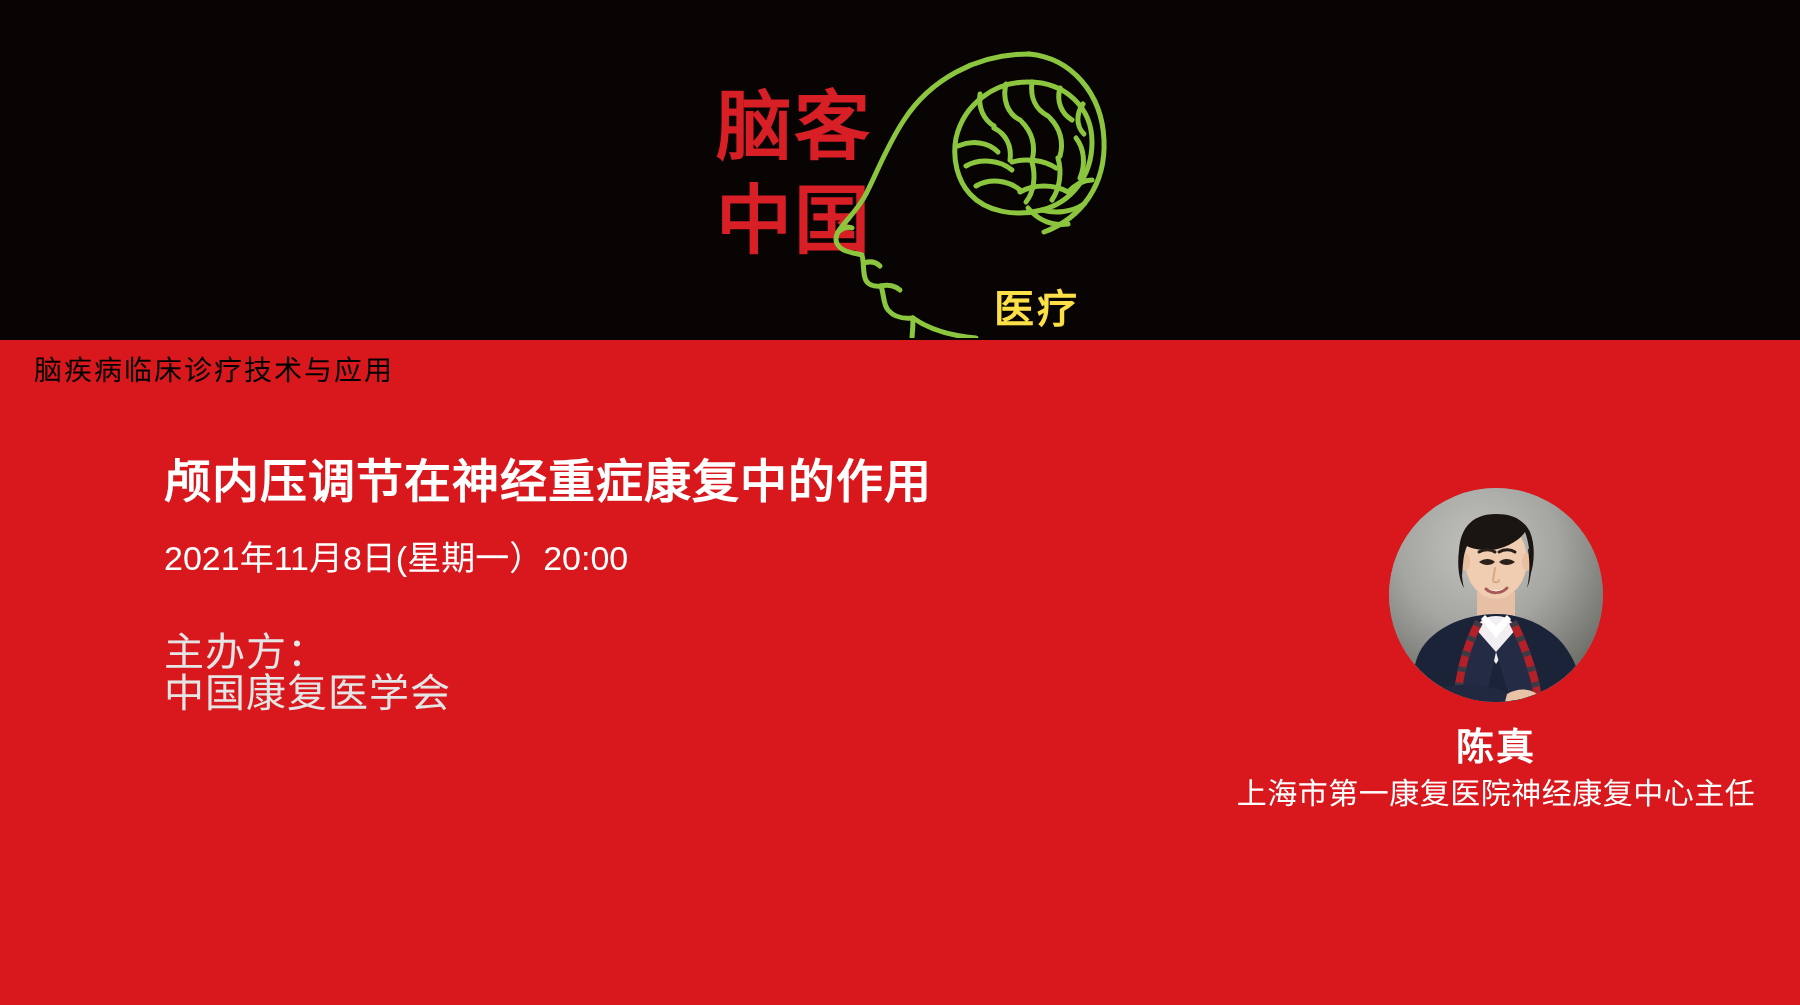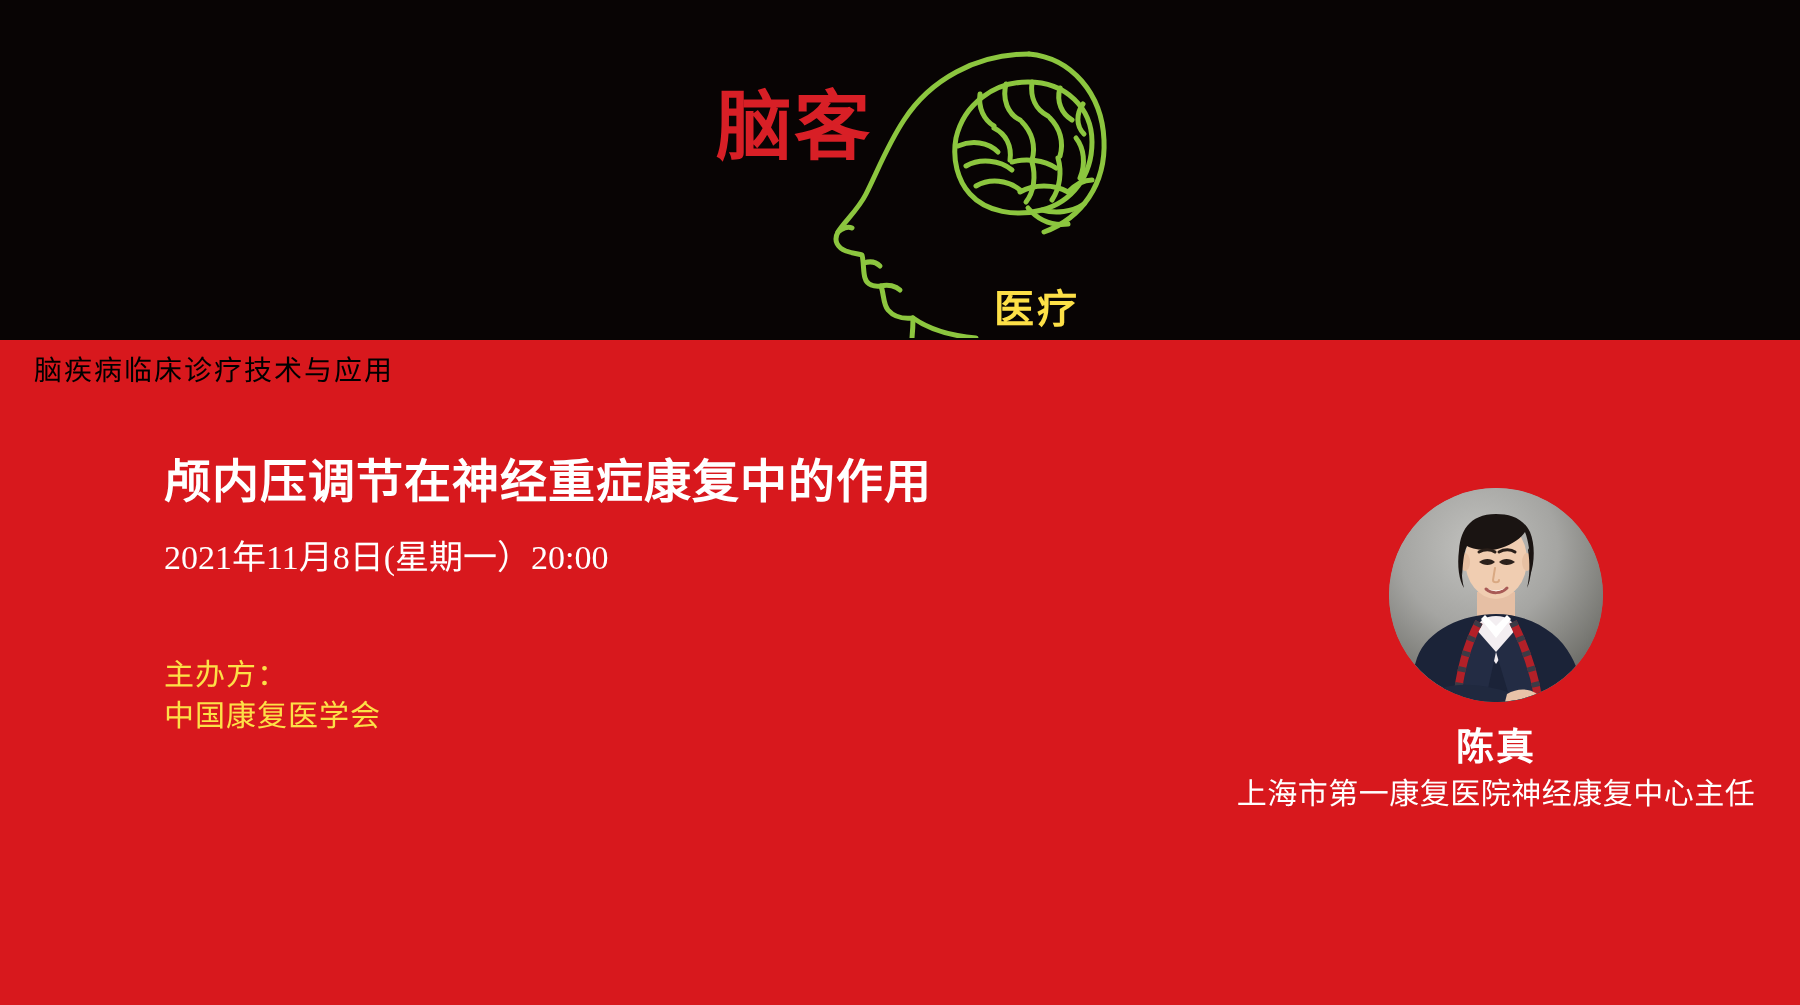"中国" span.wm-line { html: none -> <span>中国</span> }
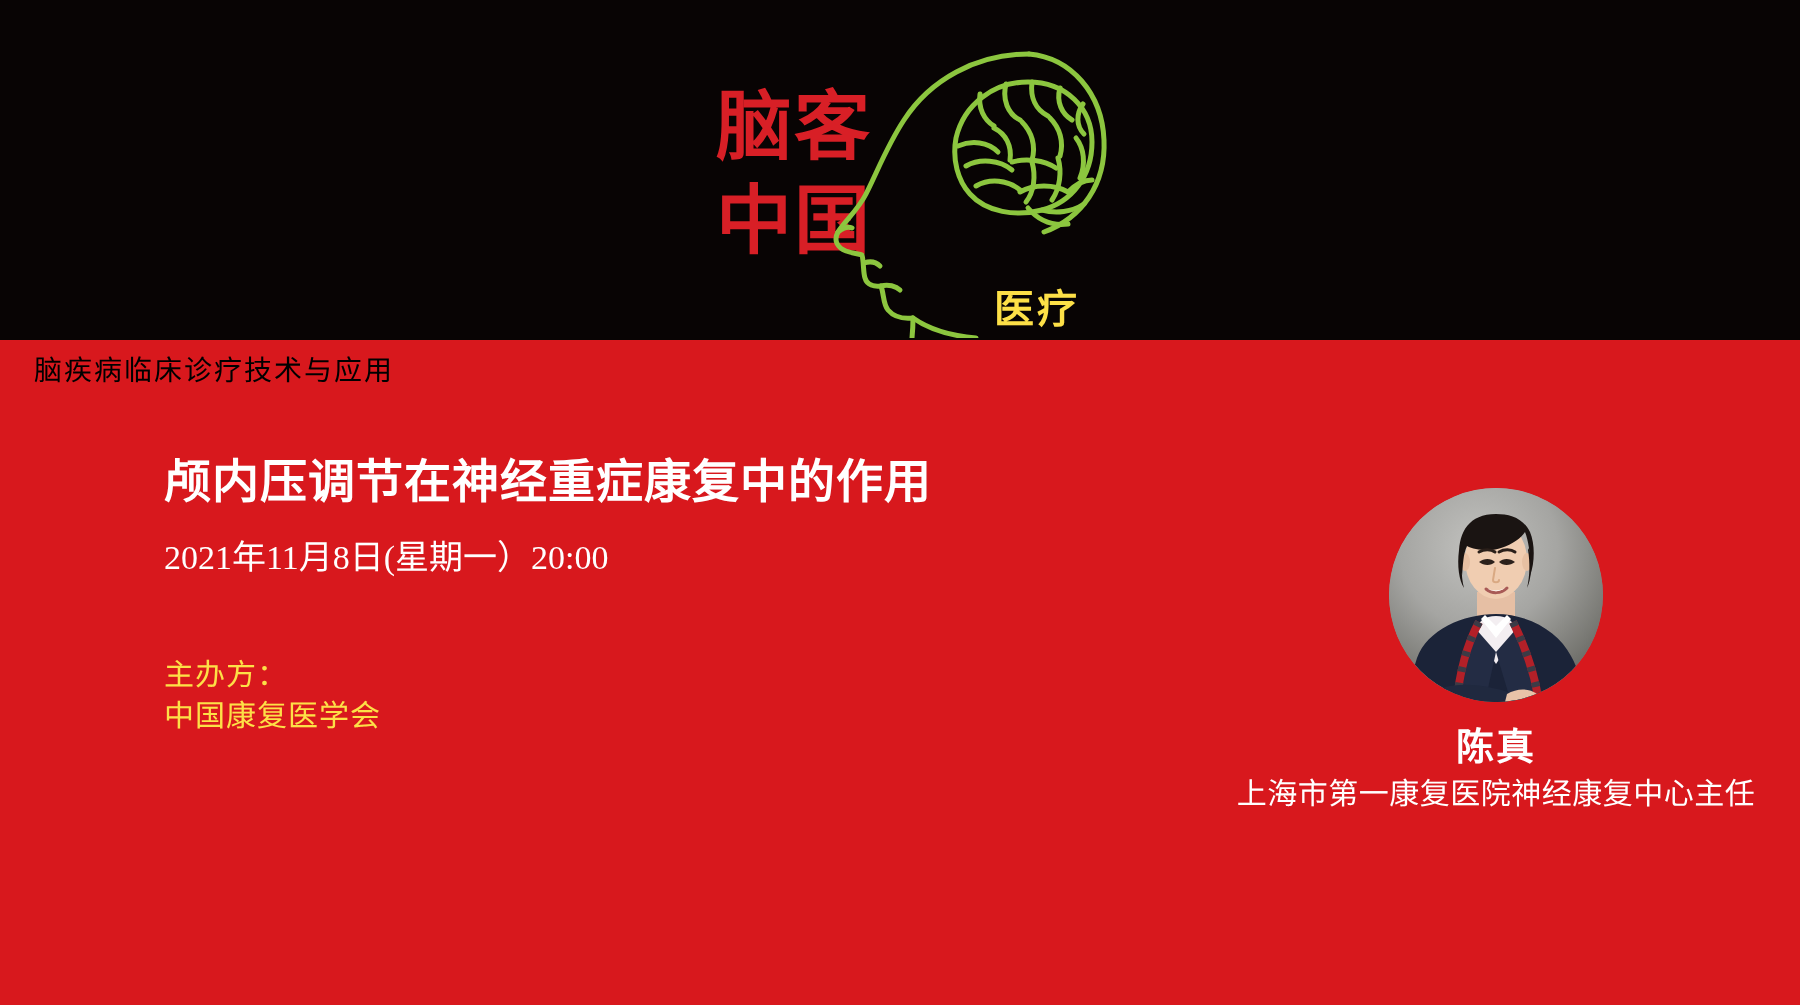"颅内压调节在神经重症康复中的作用" .left-col { font-family: Liberation Serif, serif -> none }
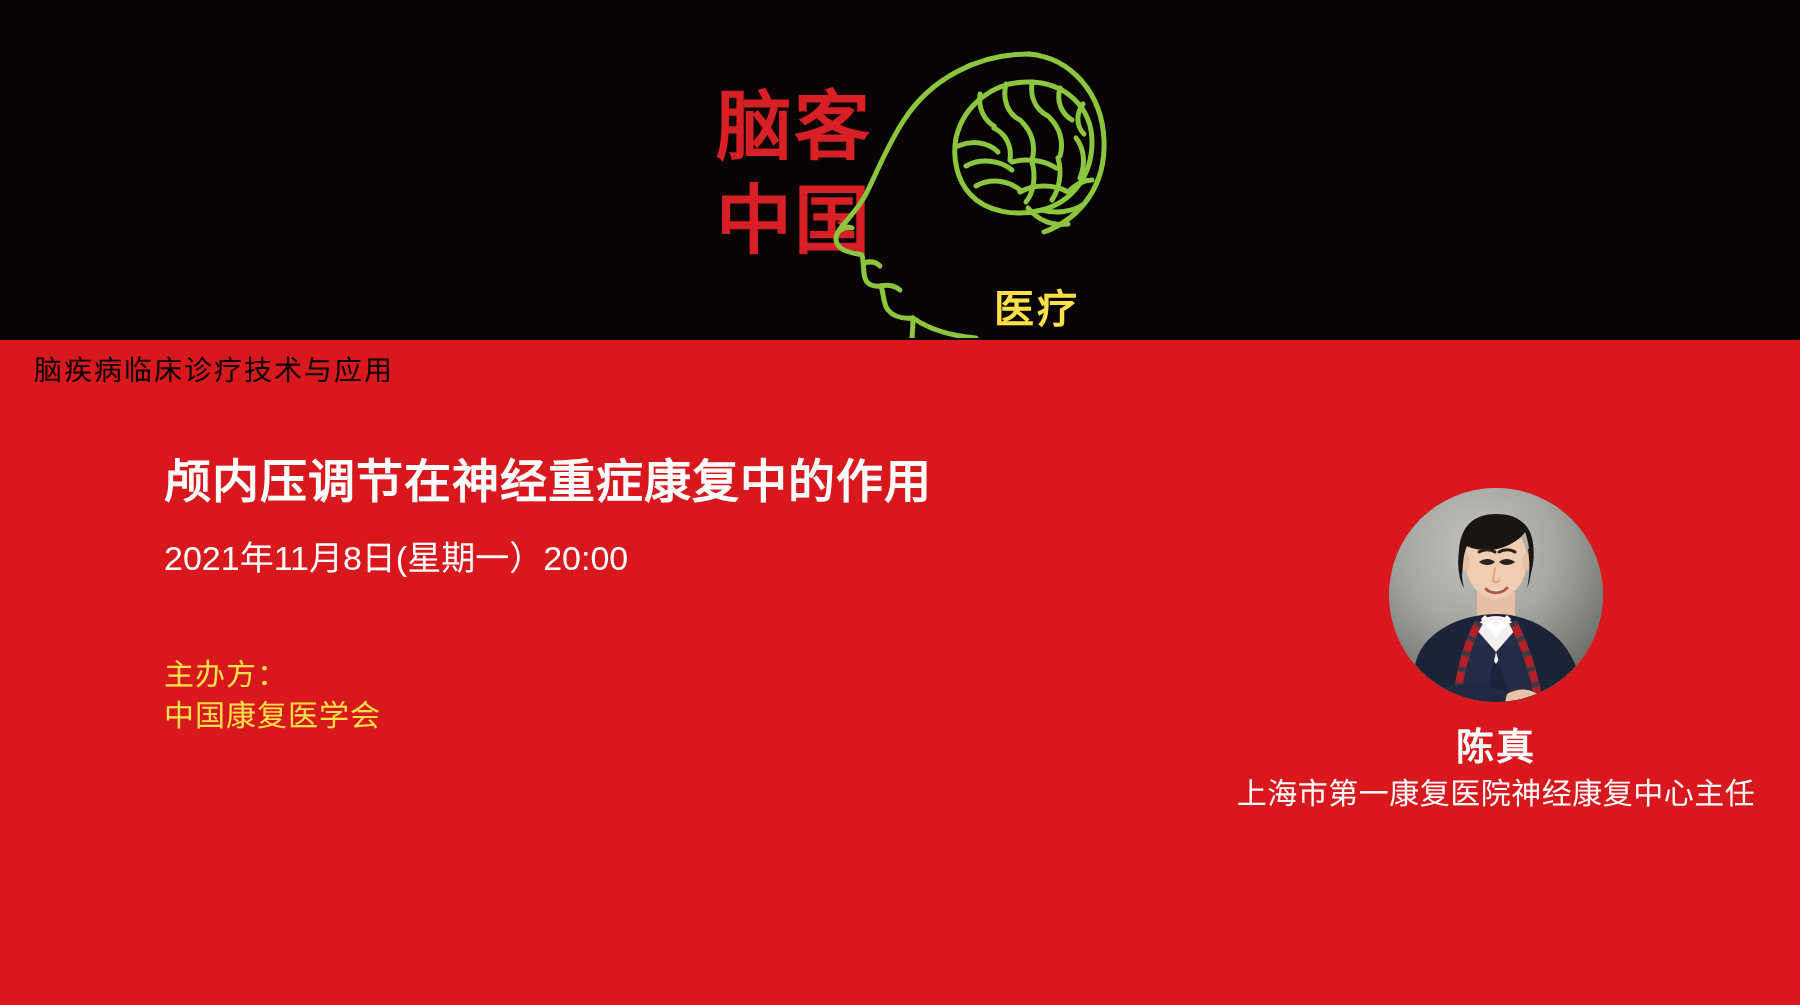"主办方：" .host-block { color: #fde047 -> #e5e5e5; font-size: 30px -> 40px; margin-top: 70px -> 48px }
